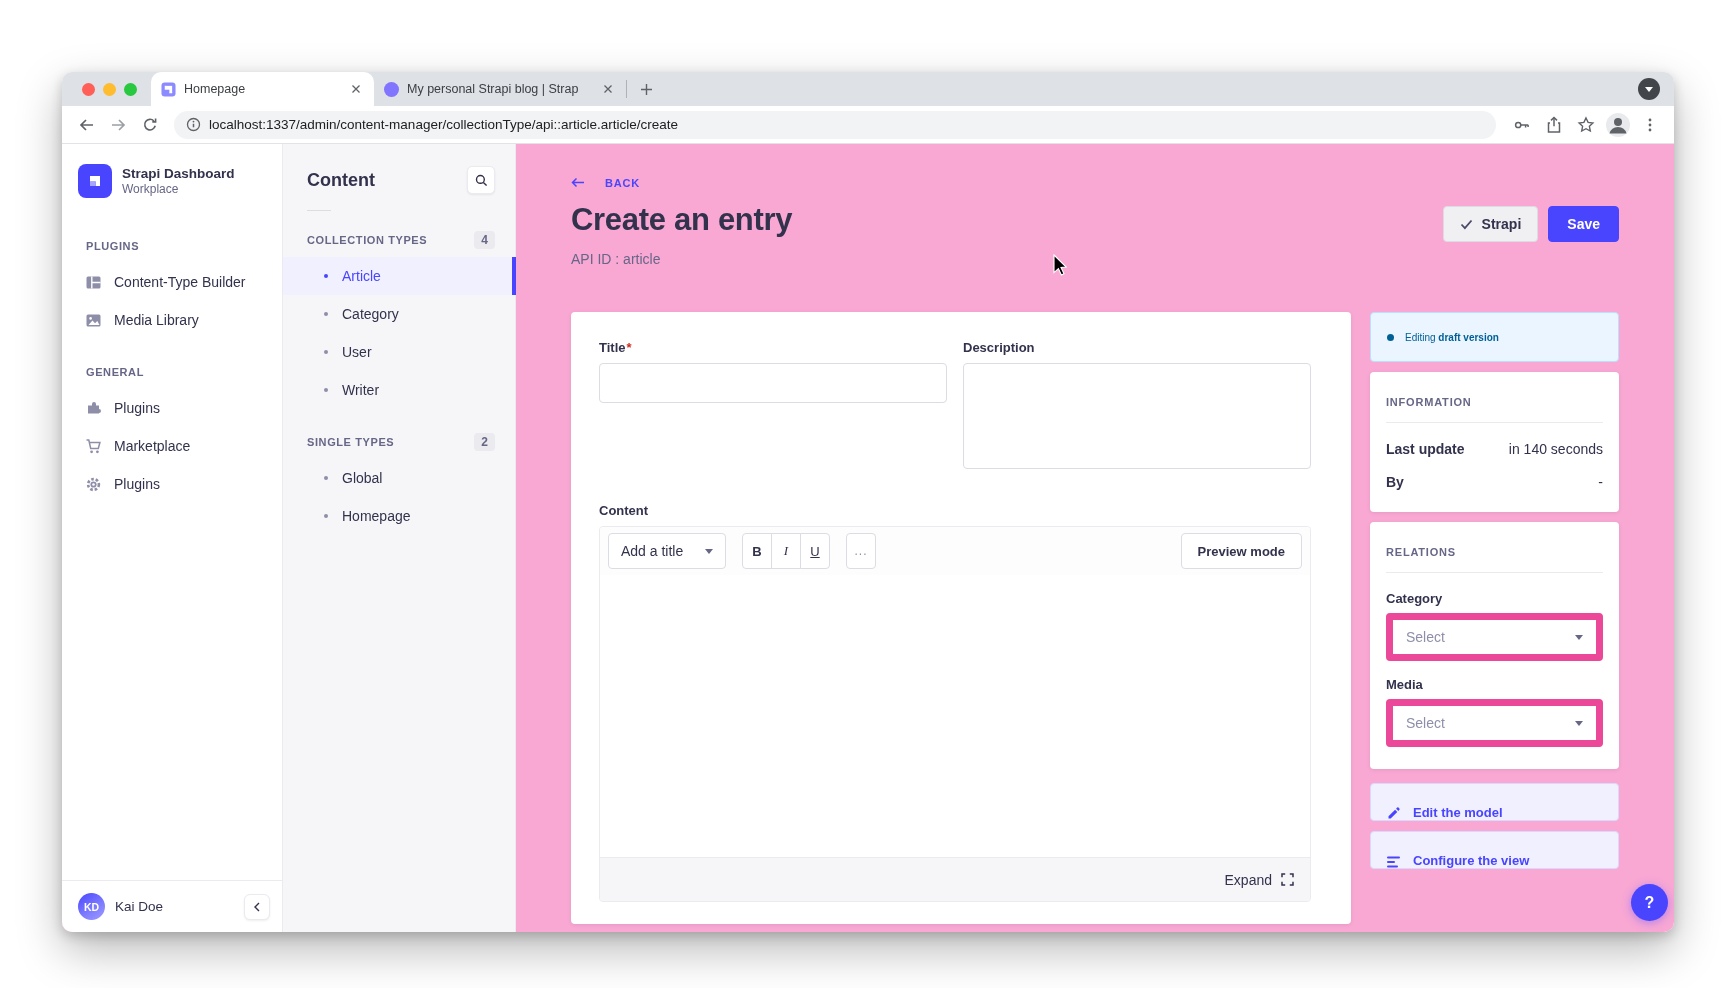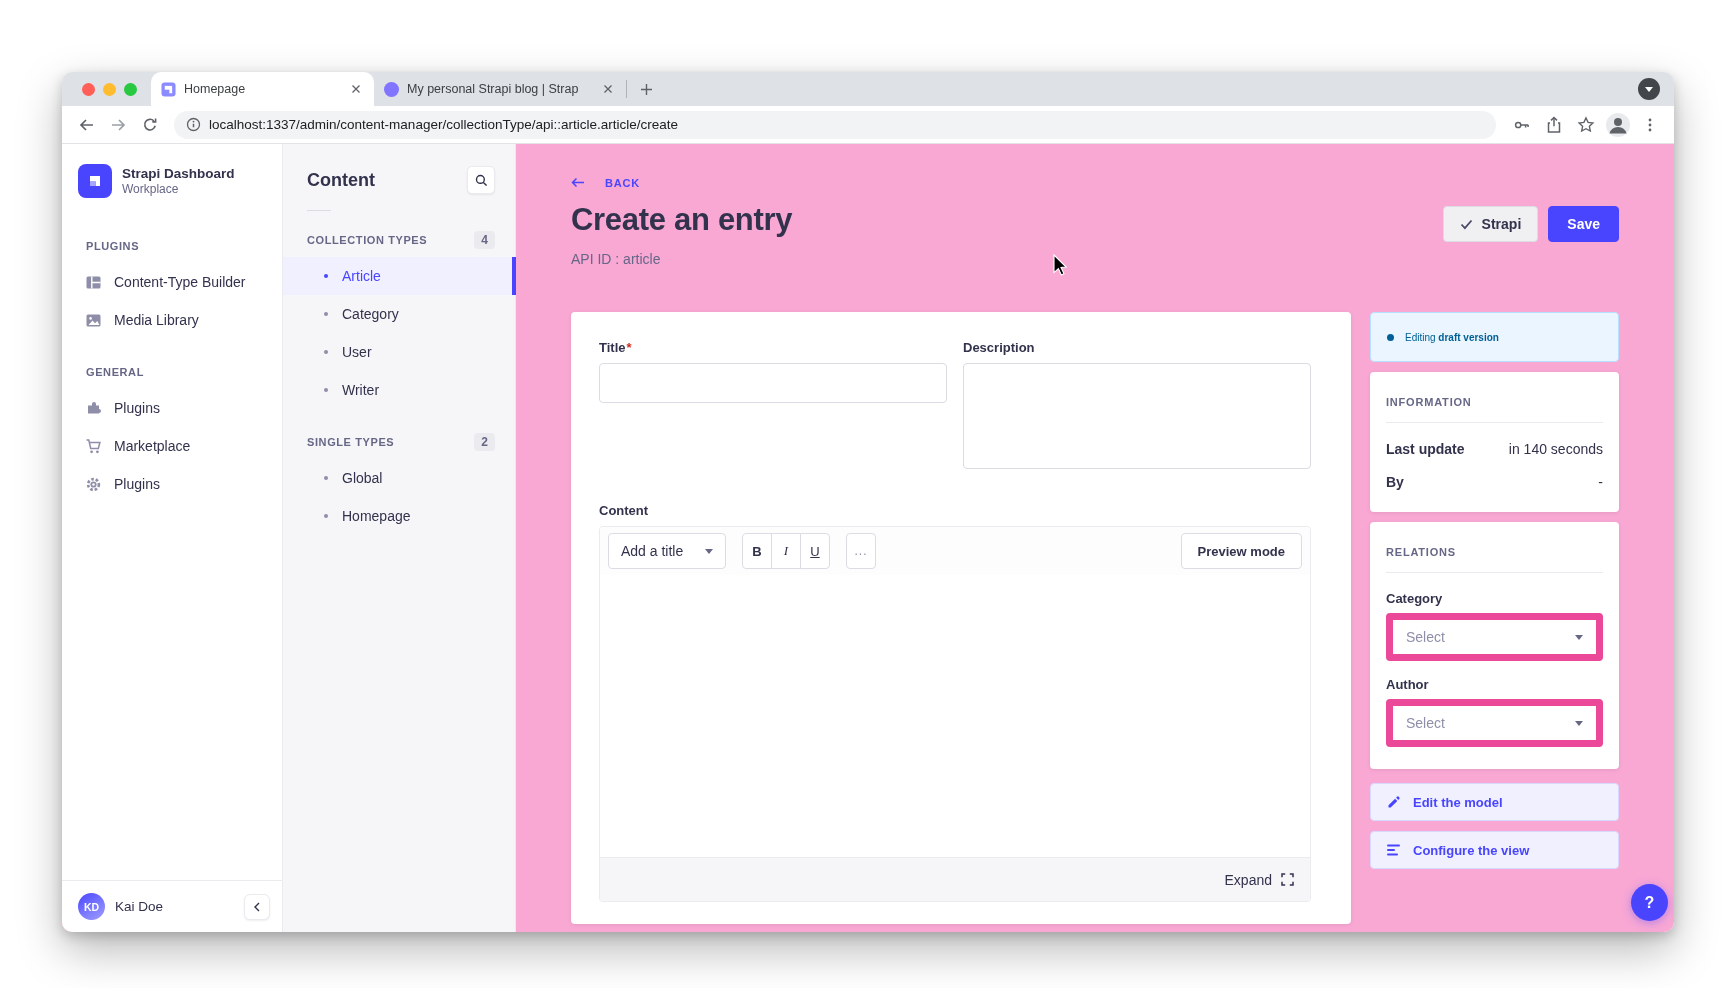"Author" div.rlabel { text: Author -> Media }
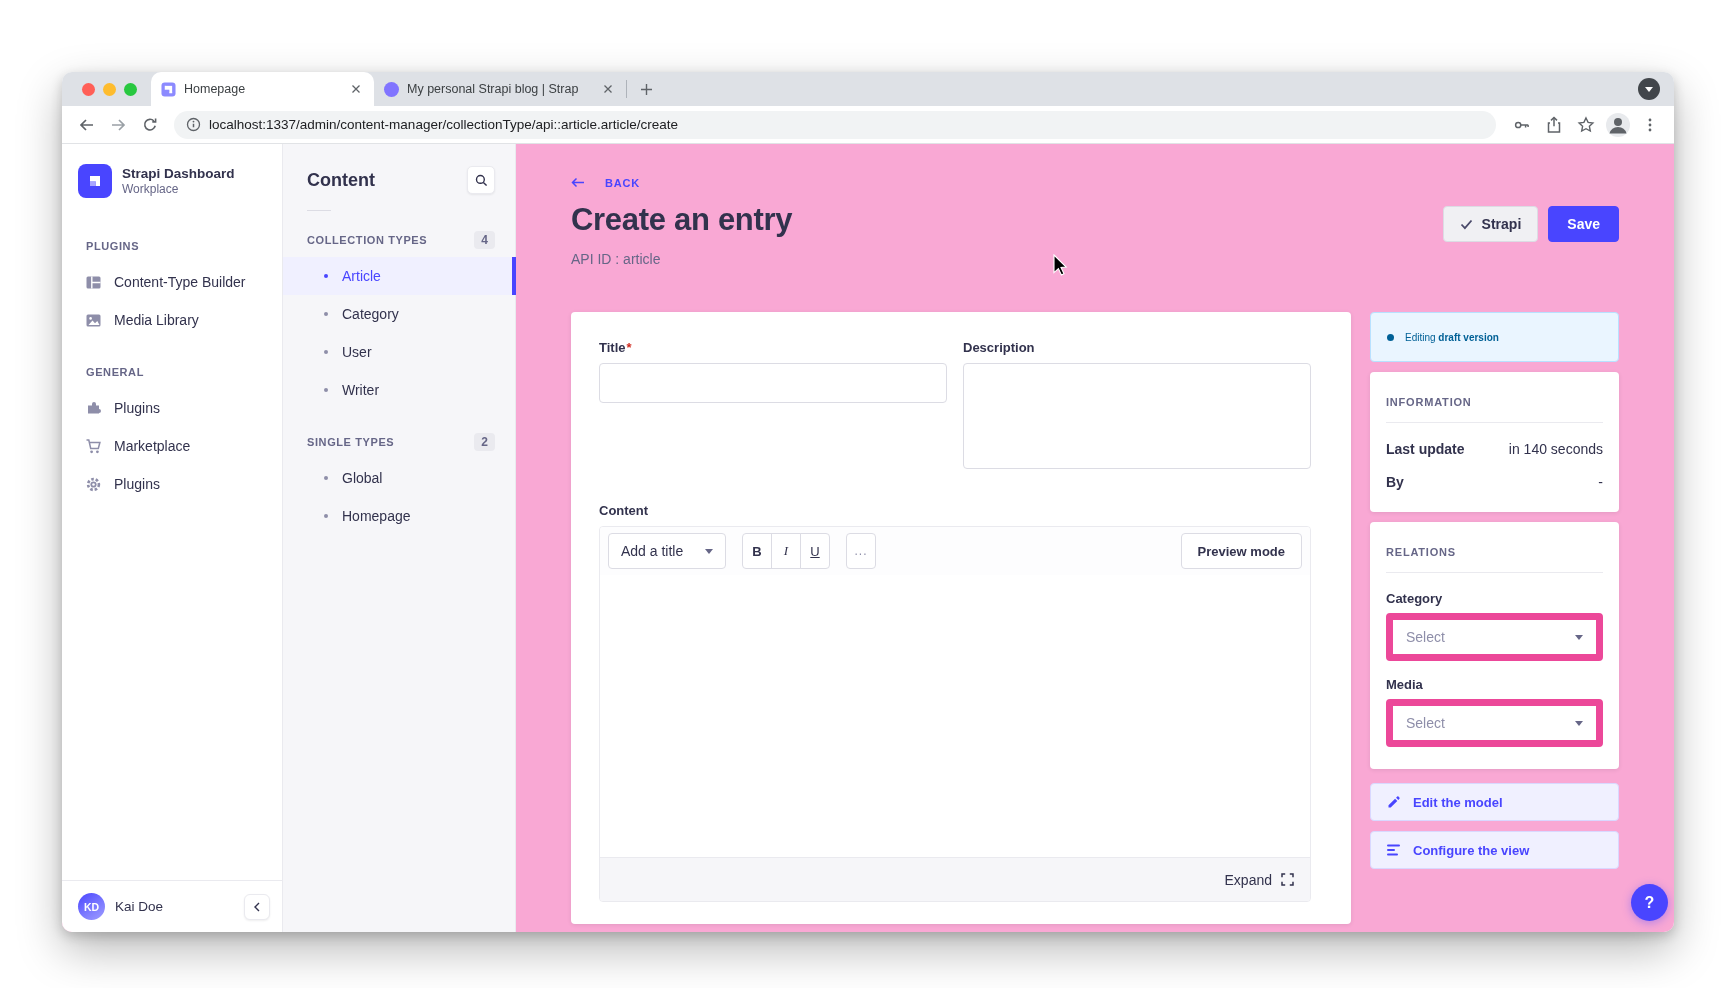"Edit the model" .panel-action { align-items: center -> flex-end }
